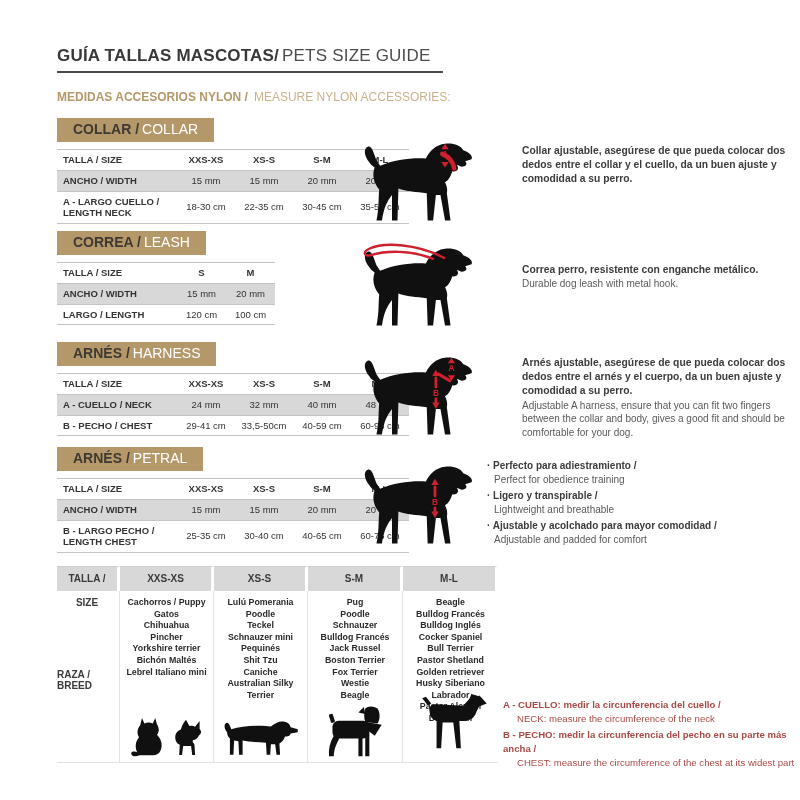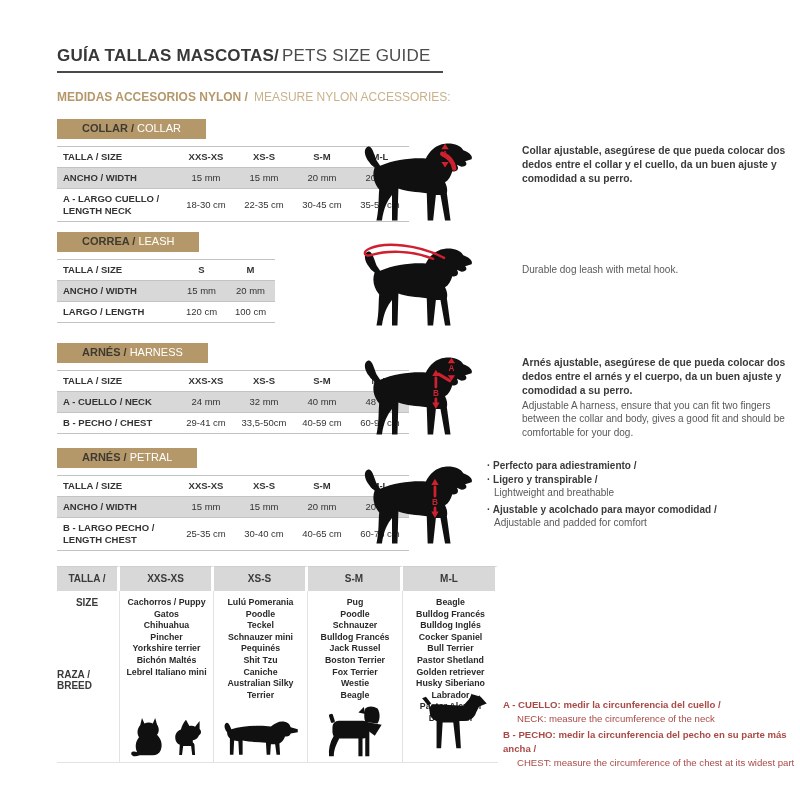"COLLAR / COLLAR" .size-badge { font-size: 11px -> 14px; padding: 3px 25px 4px -> 3px 16px 4px }
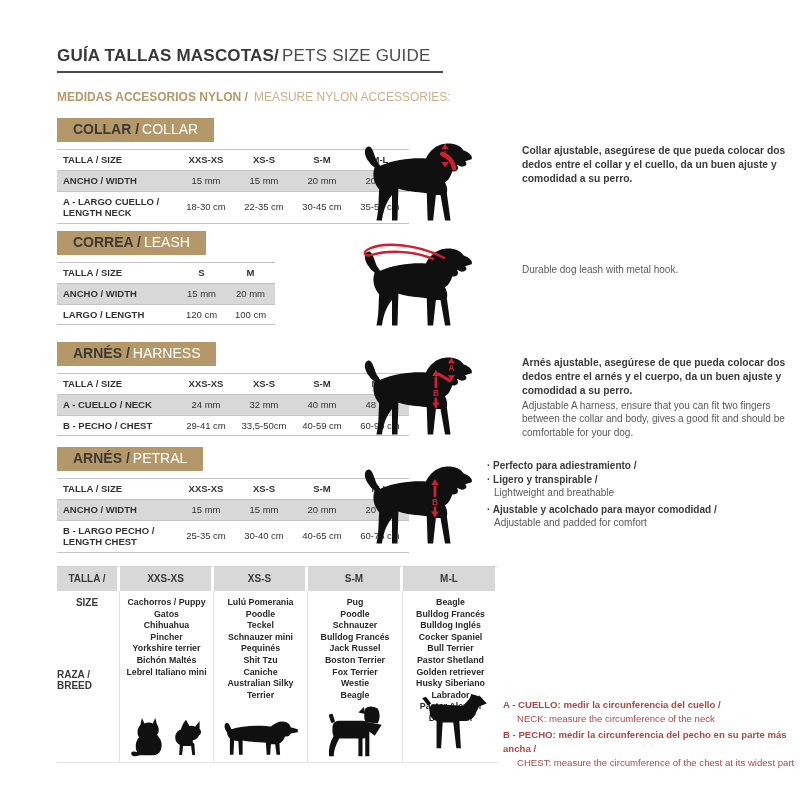"Correa perro, resistente con enganche" div.es { html: none -> <div>Correa perro, resistente con enganche metálico.</div> }
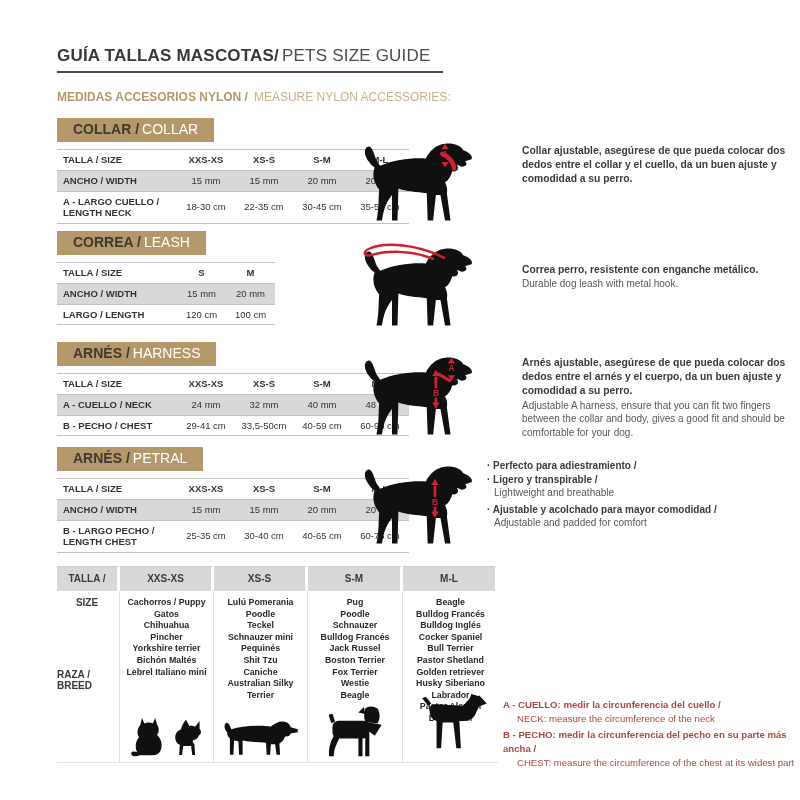"Perfect for obedience training" div.b-en { html: none -> <div>Perfect for obedience training</div> }
